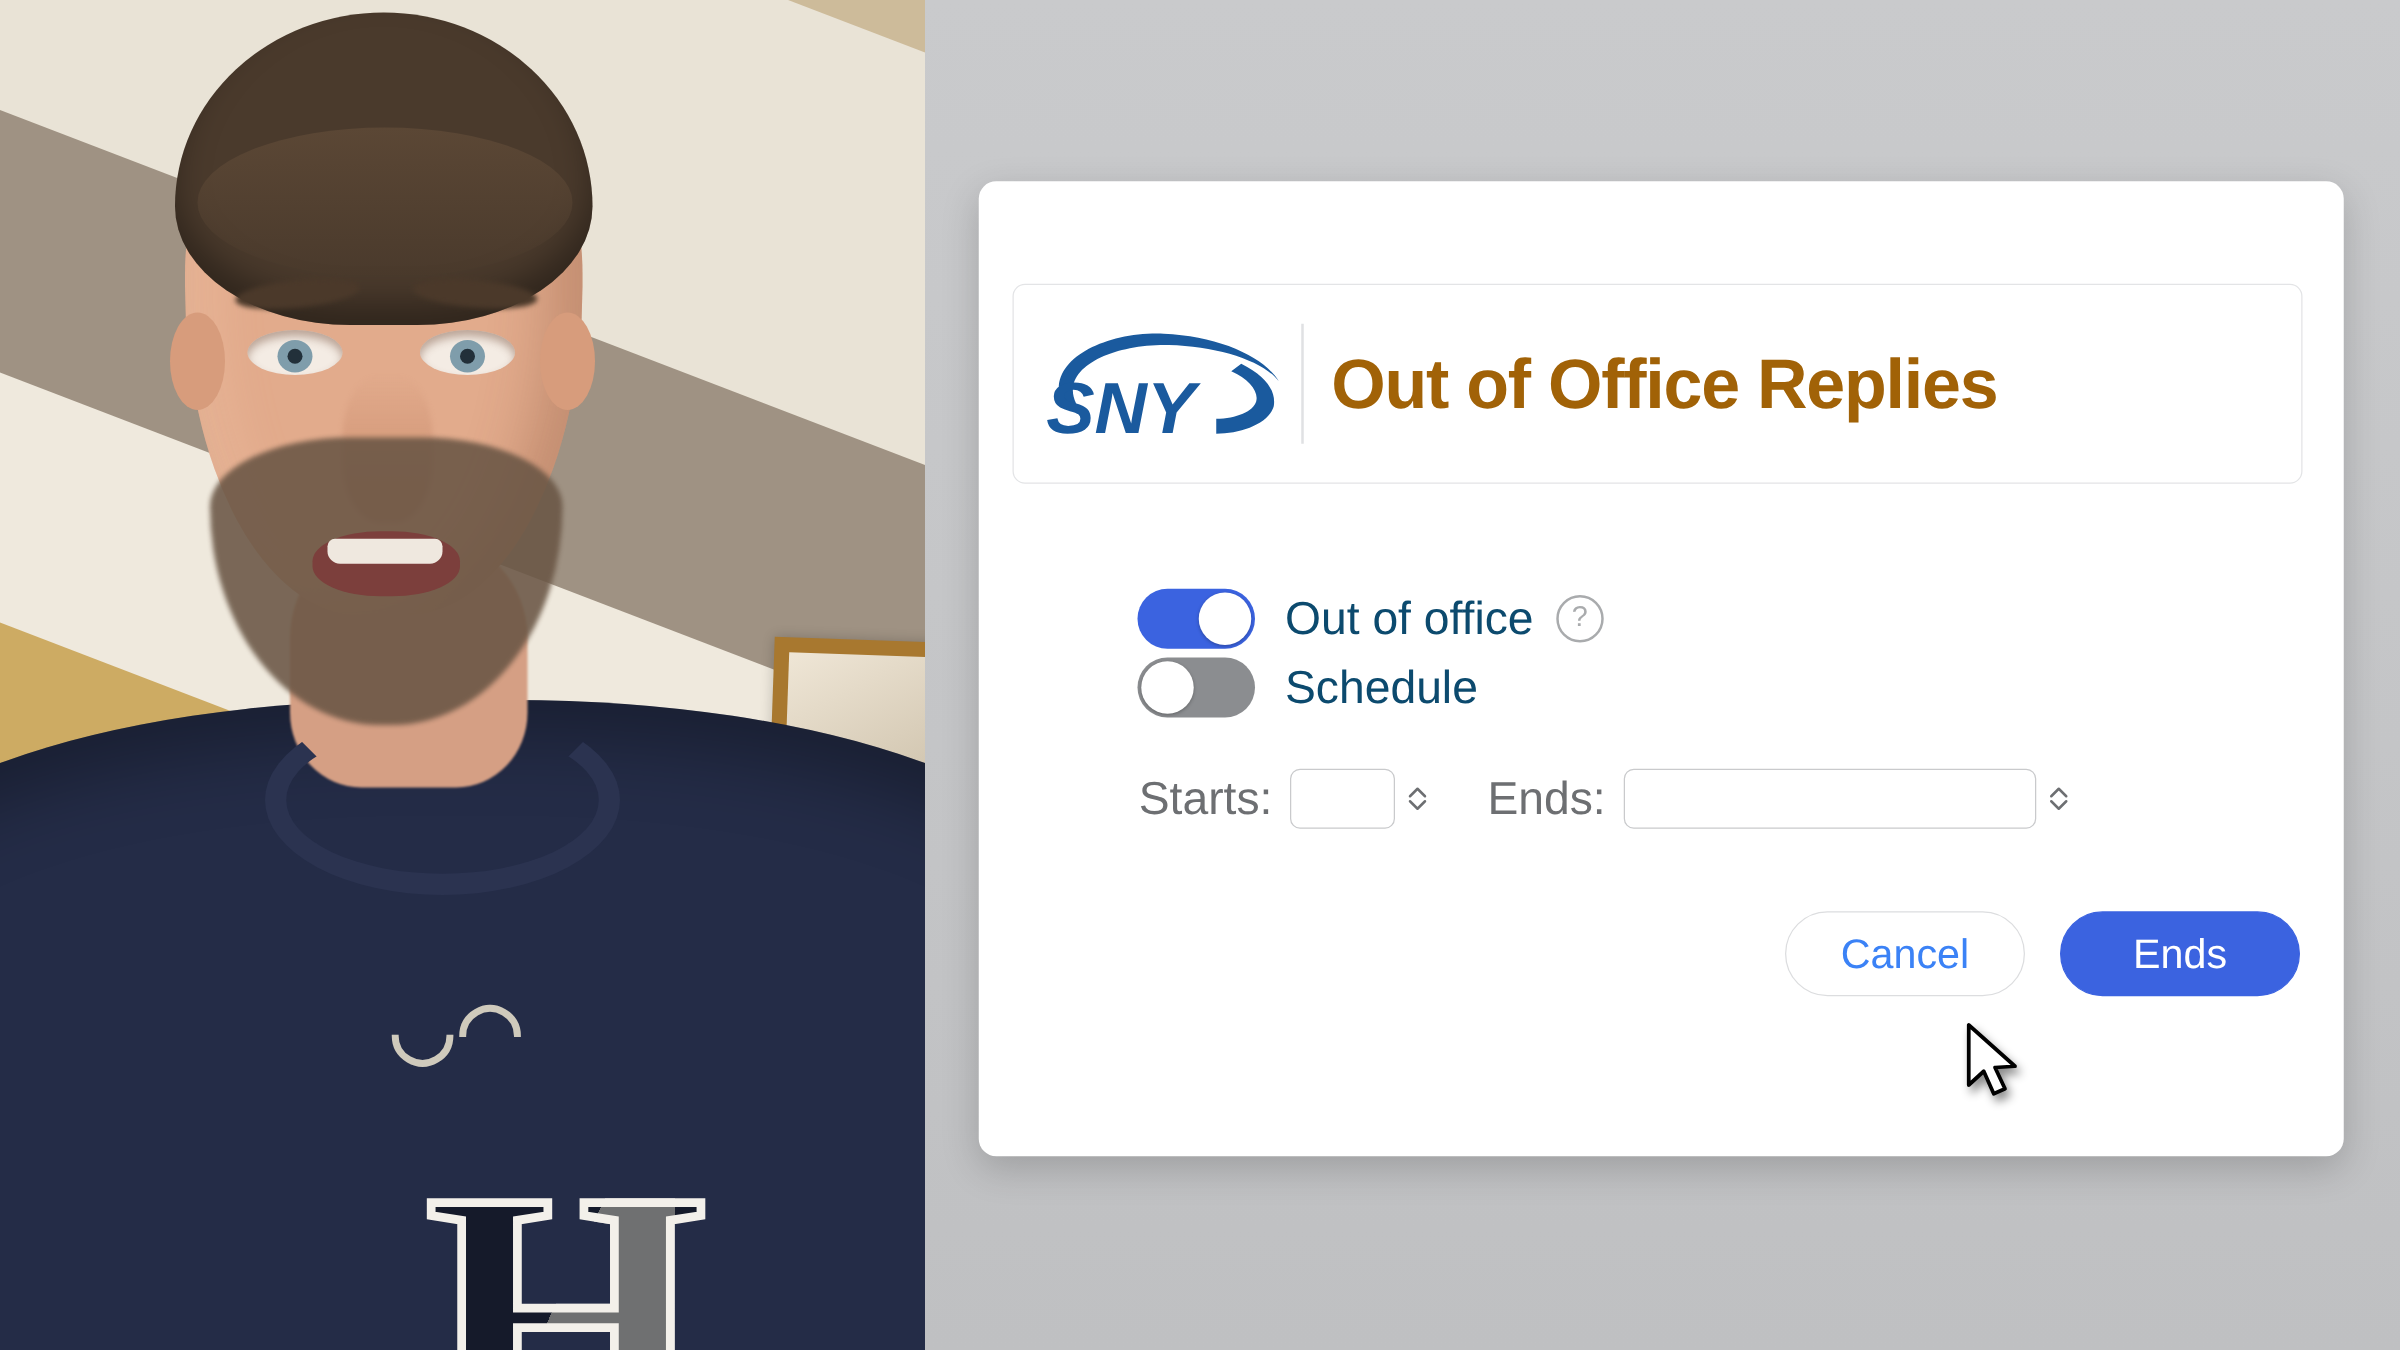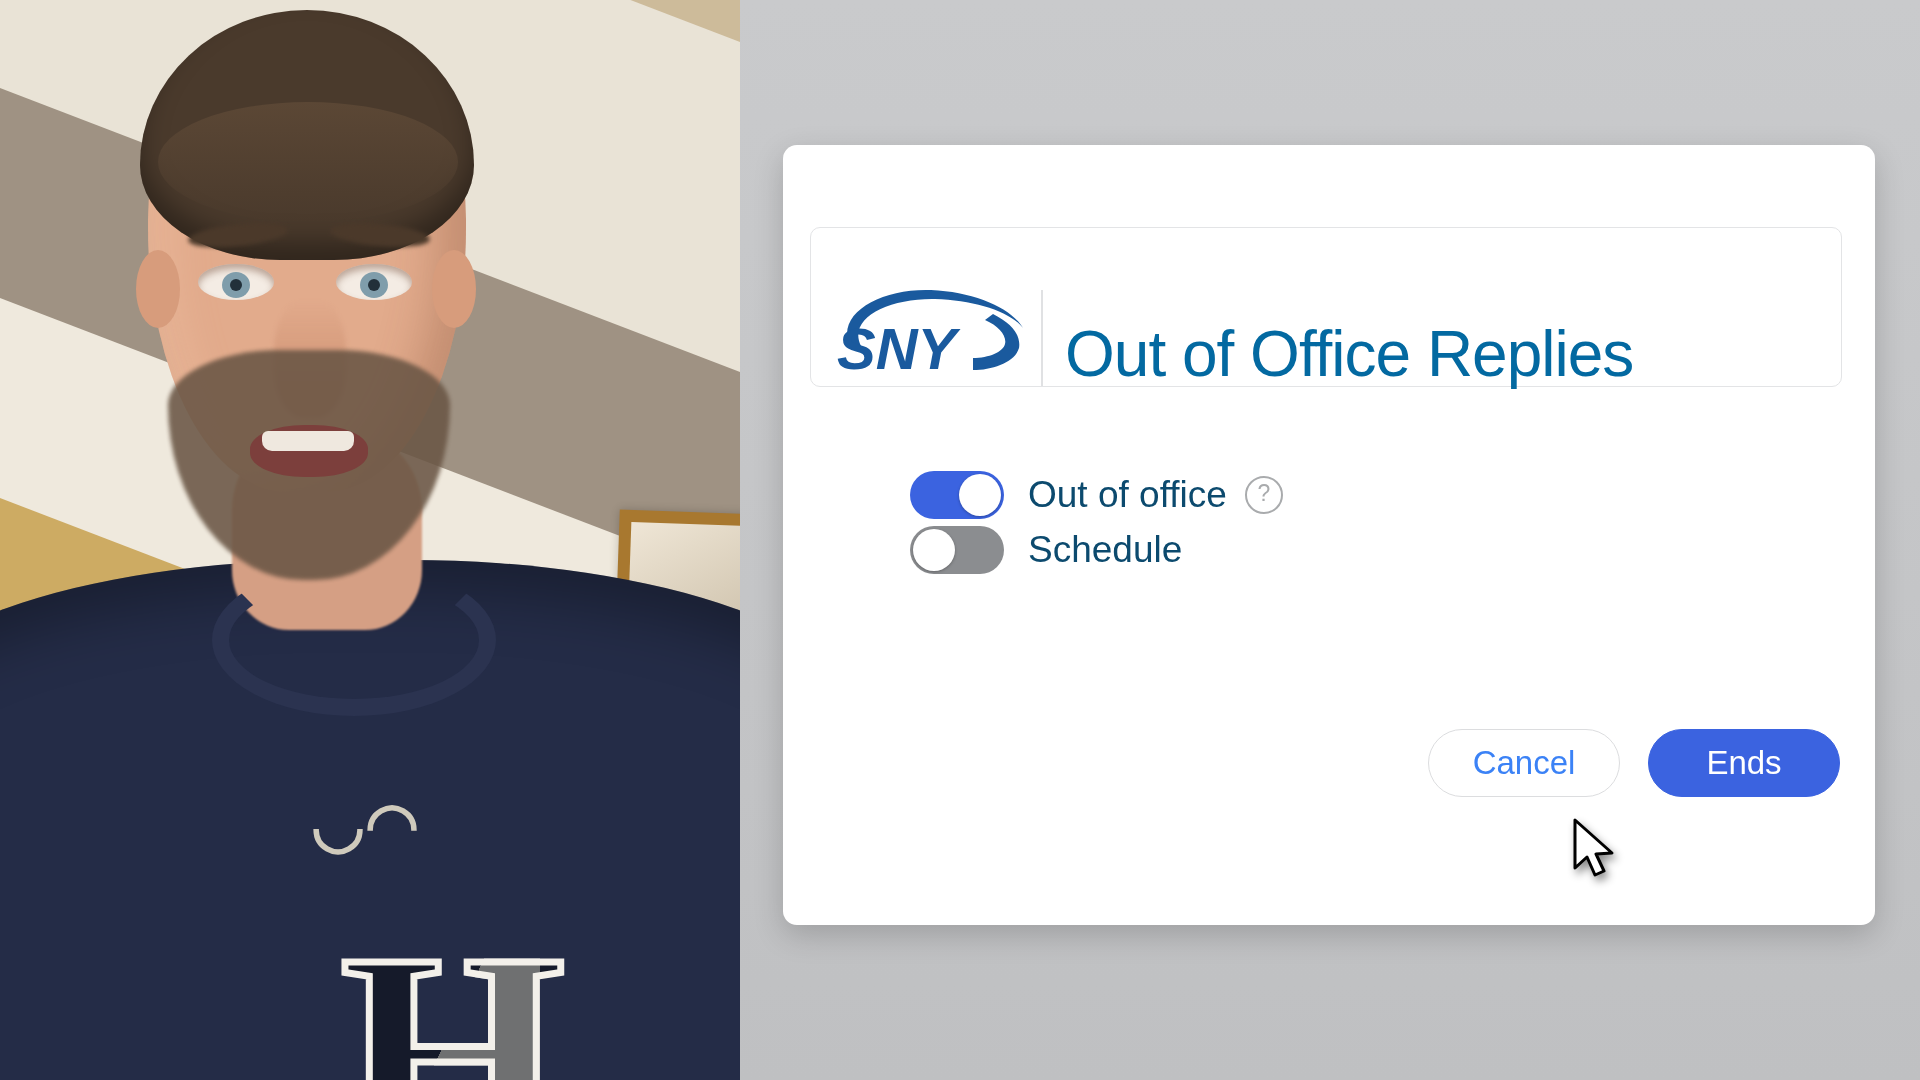"SNY" .header-box { align-items: flex-end -> center }
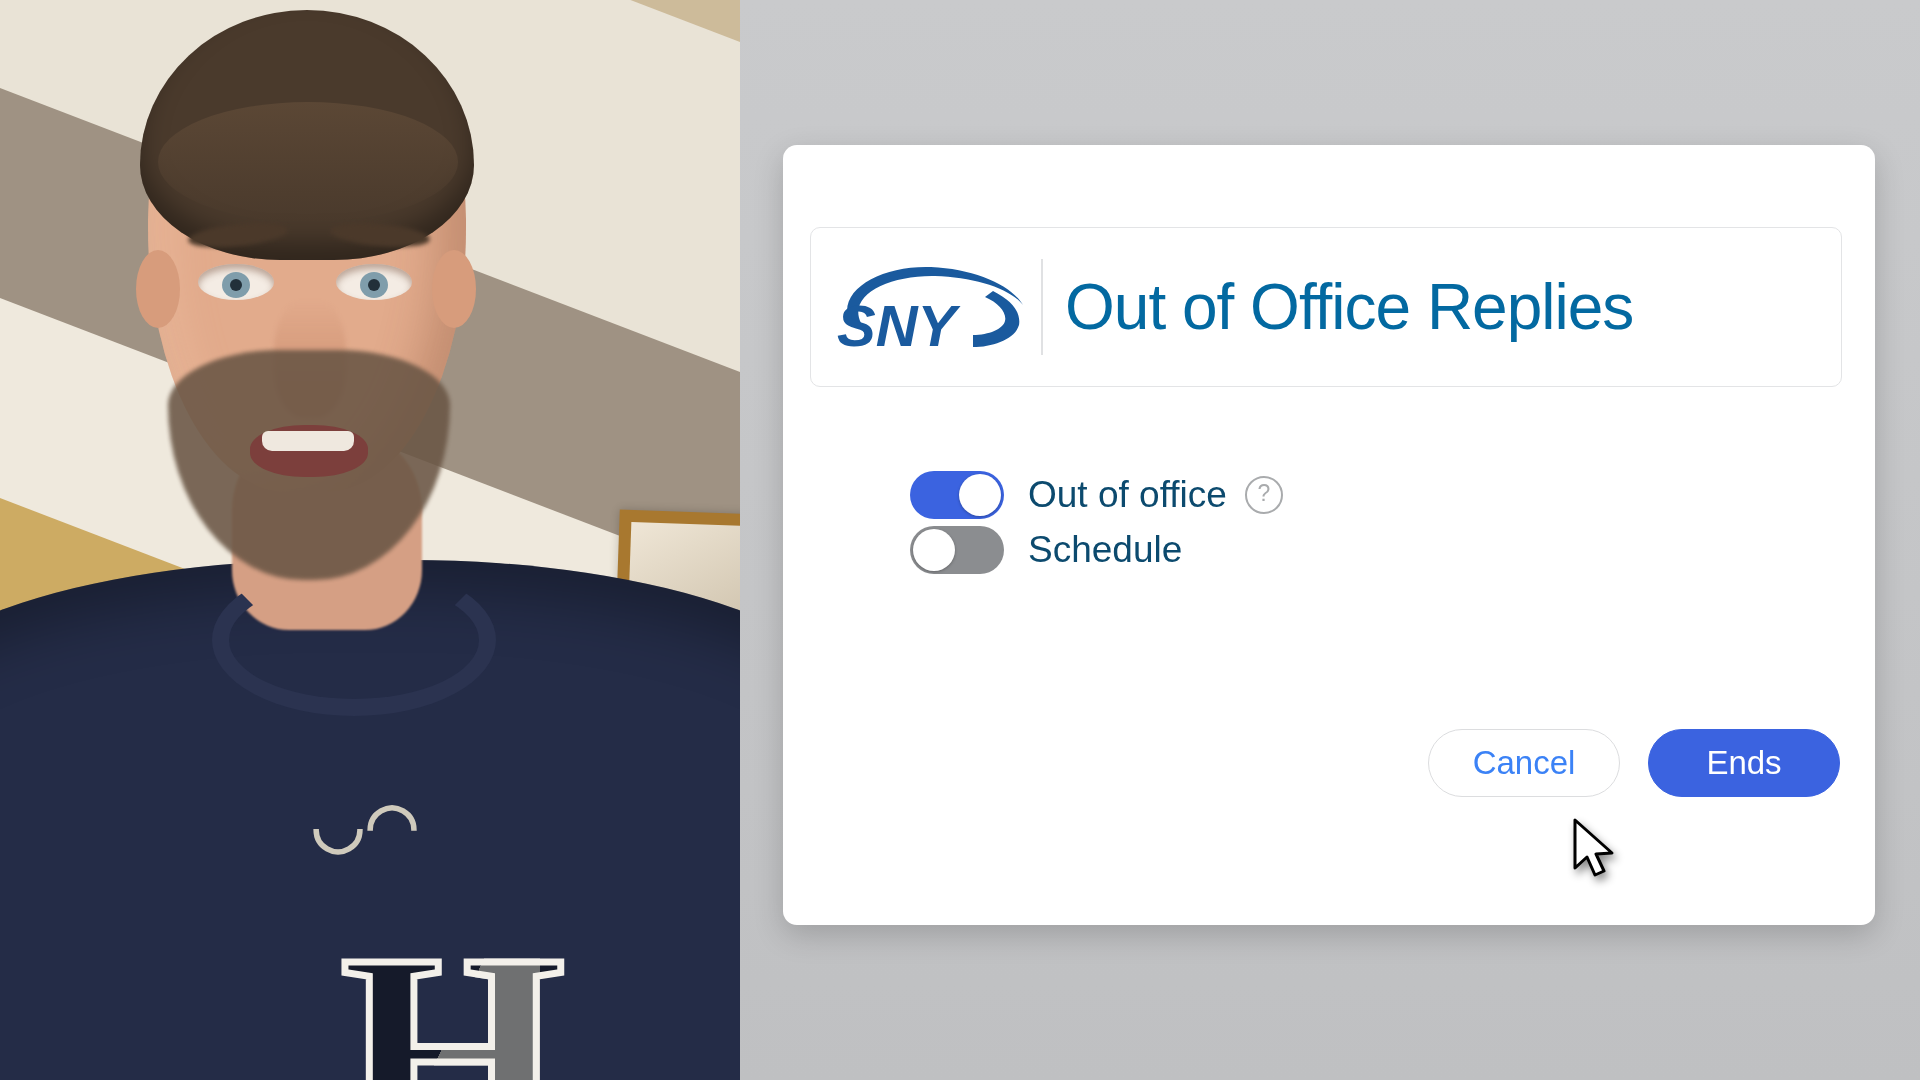"Out of Office Replies" .header-title { color: #0369a1 -> #a16207; font-size: 64px -> 56px; font-weight: 400 -> 700 }
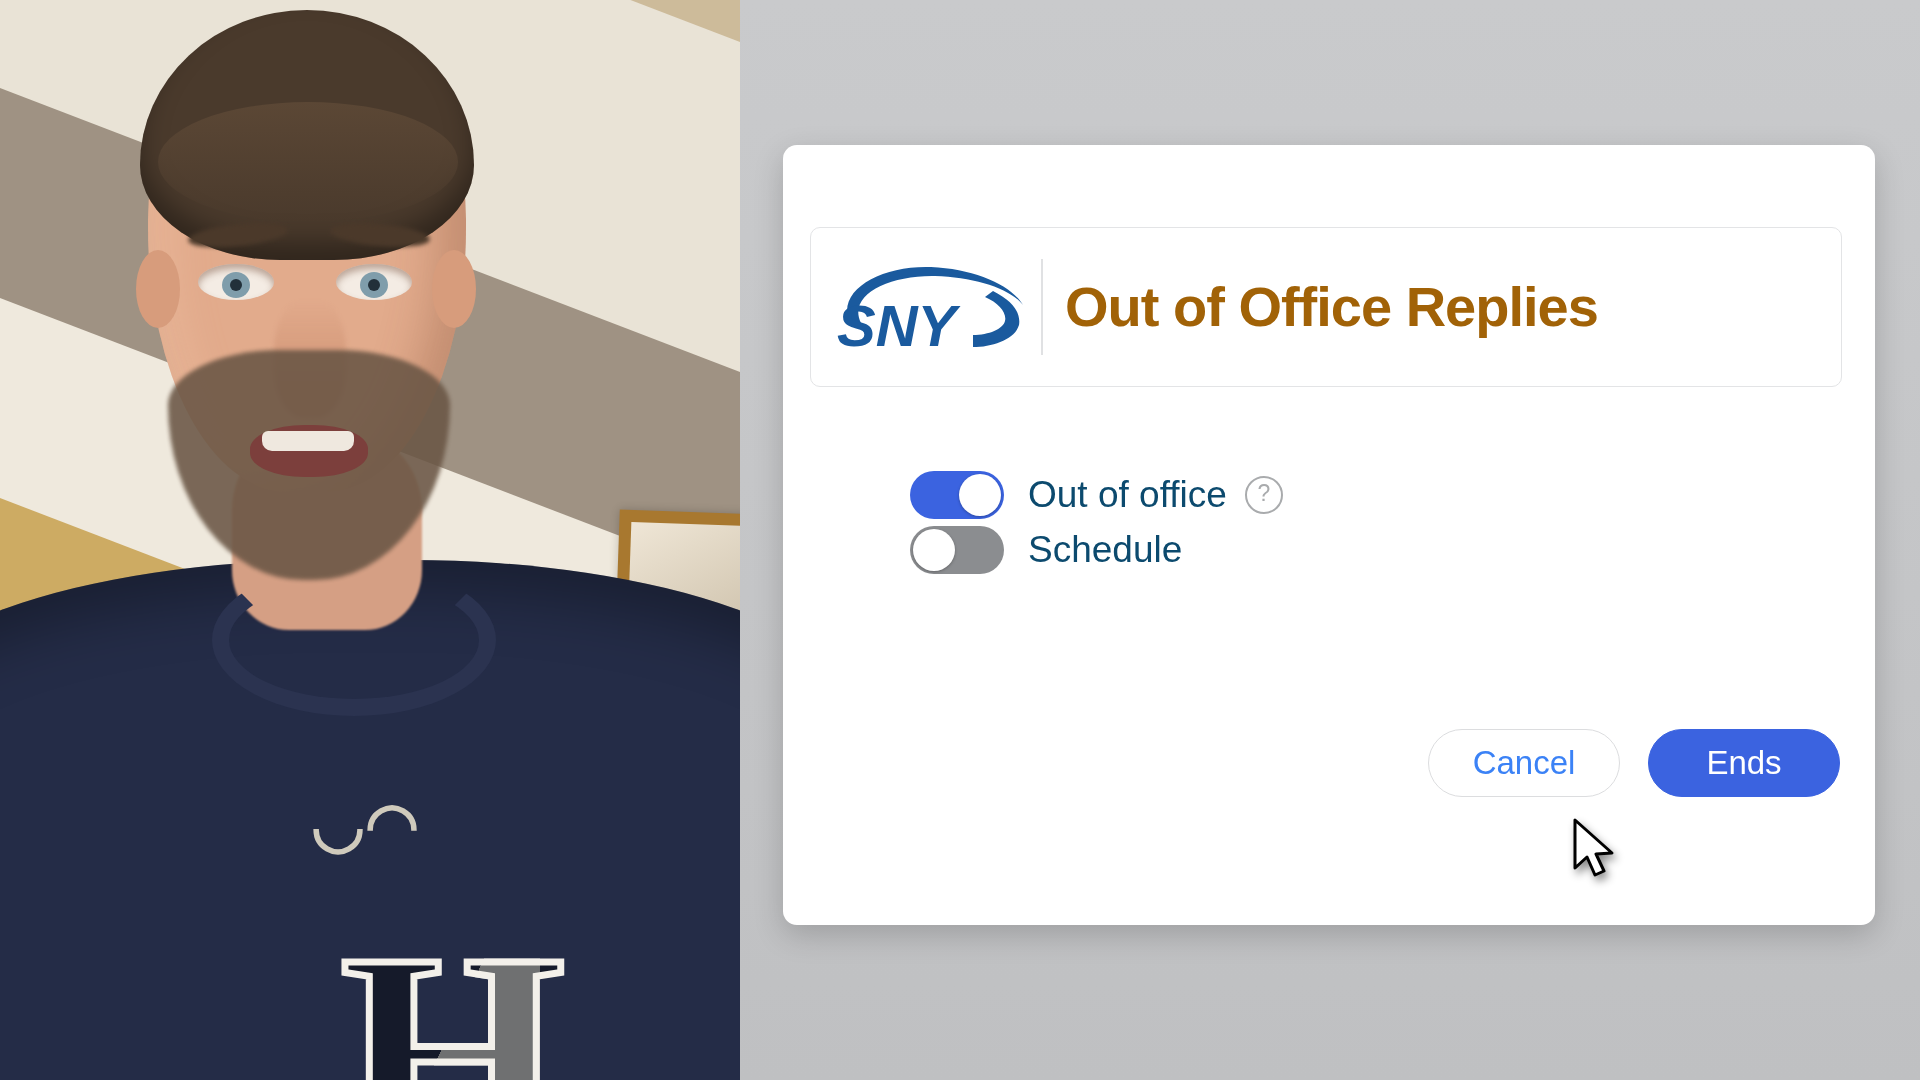"Starts:" div { html: none -> <div> <div>Starts:</div> <input> <div> <svg> <path></path> <path></path> </svg> </div> <div></div> <div>Ends:</div> <input> <div> <svg> <path></path> <path></path> </svg> </div> </div> }
